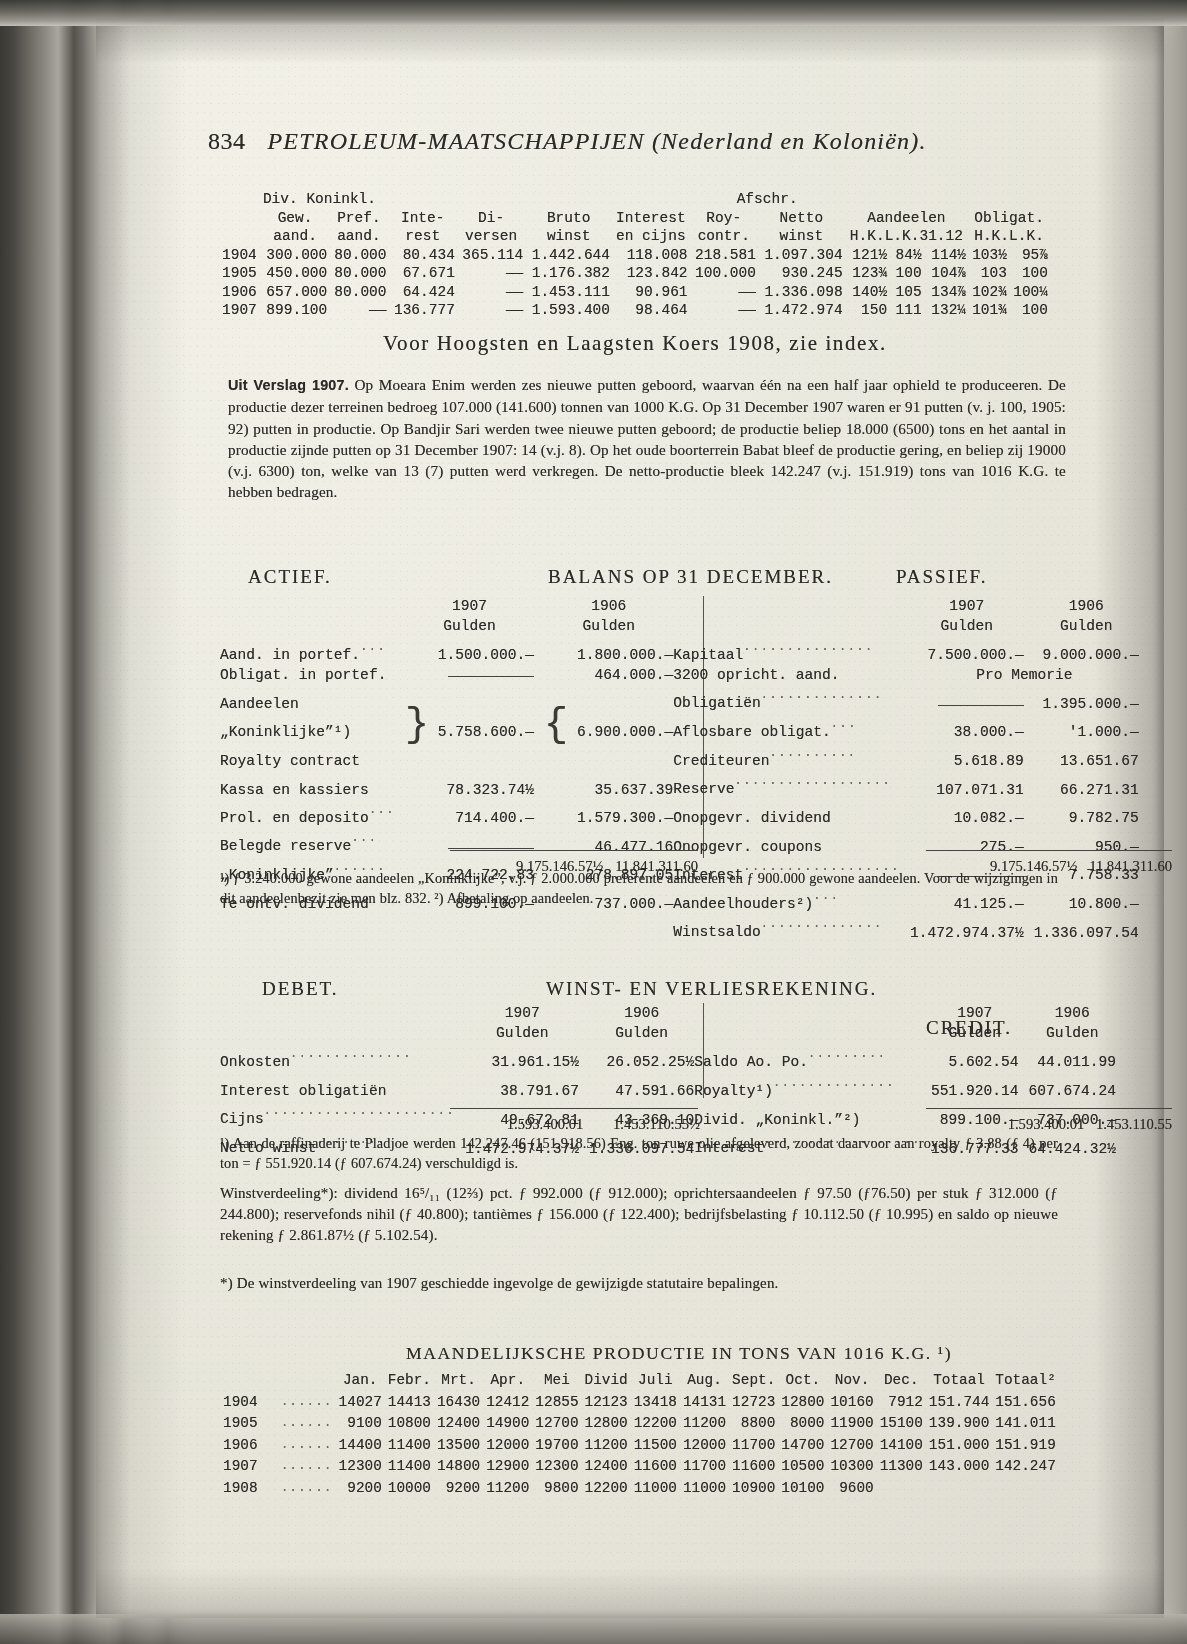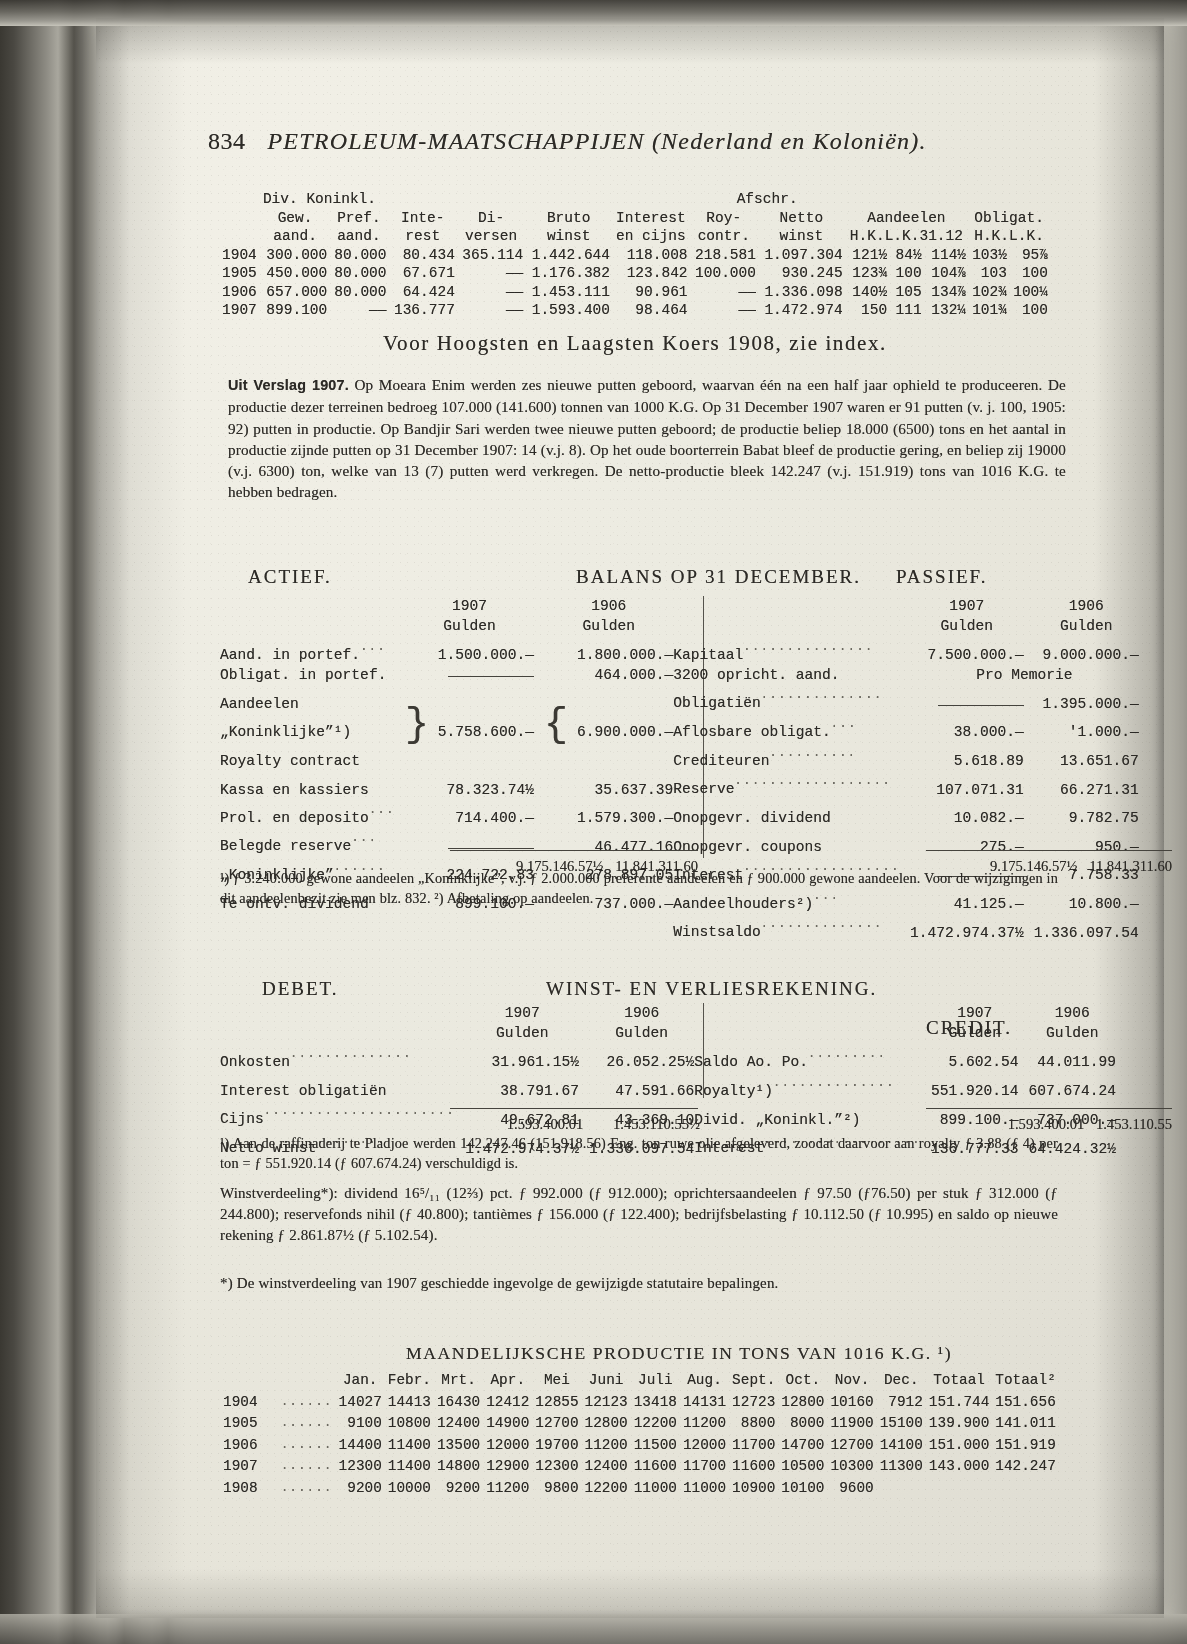"BALANS OP 31 DECEMBER." #bal-title { left: 480px -> 452px }
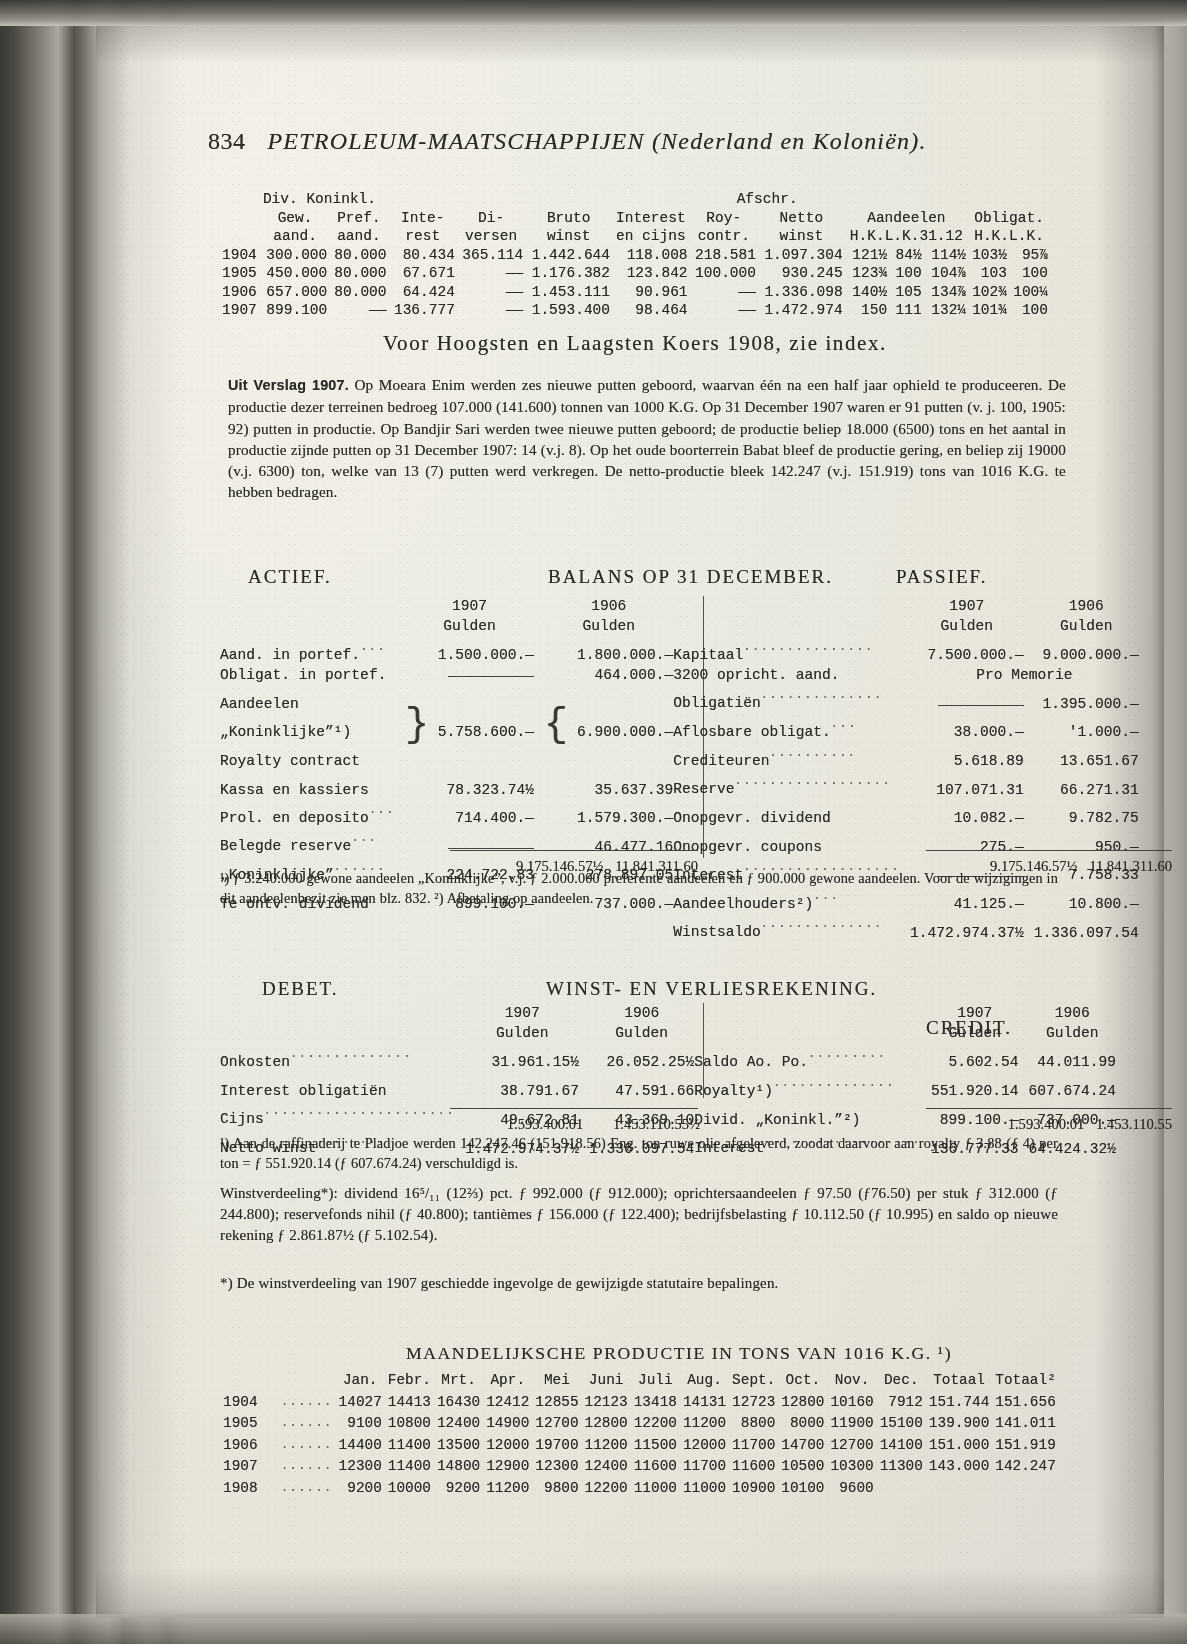"Juni" td { text: Juni -> Divid }
